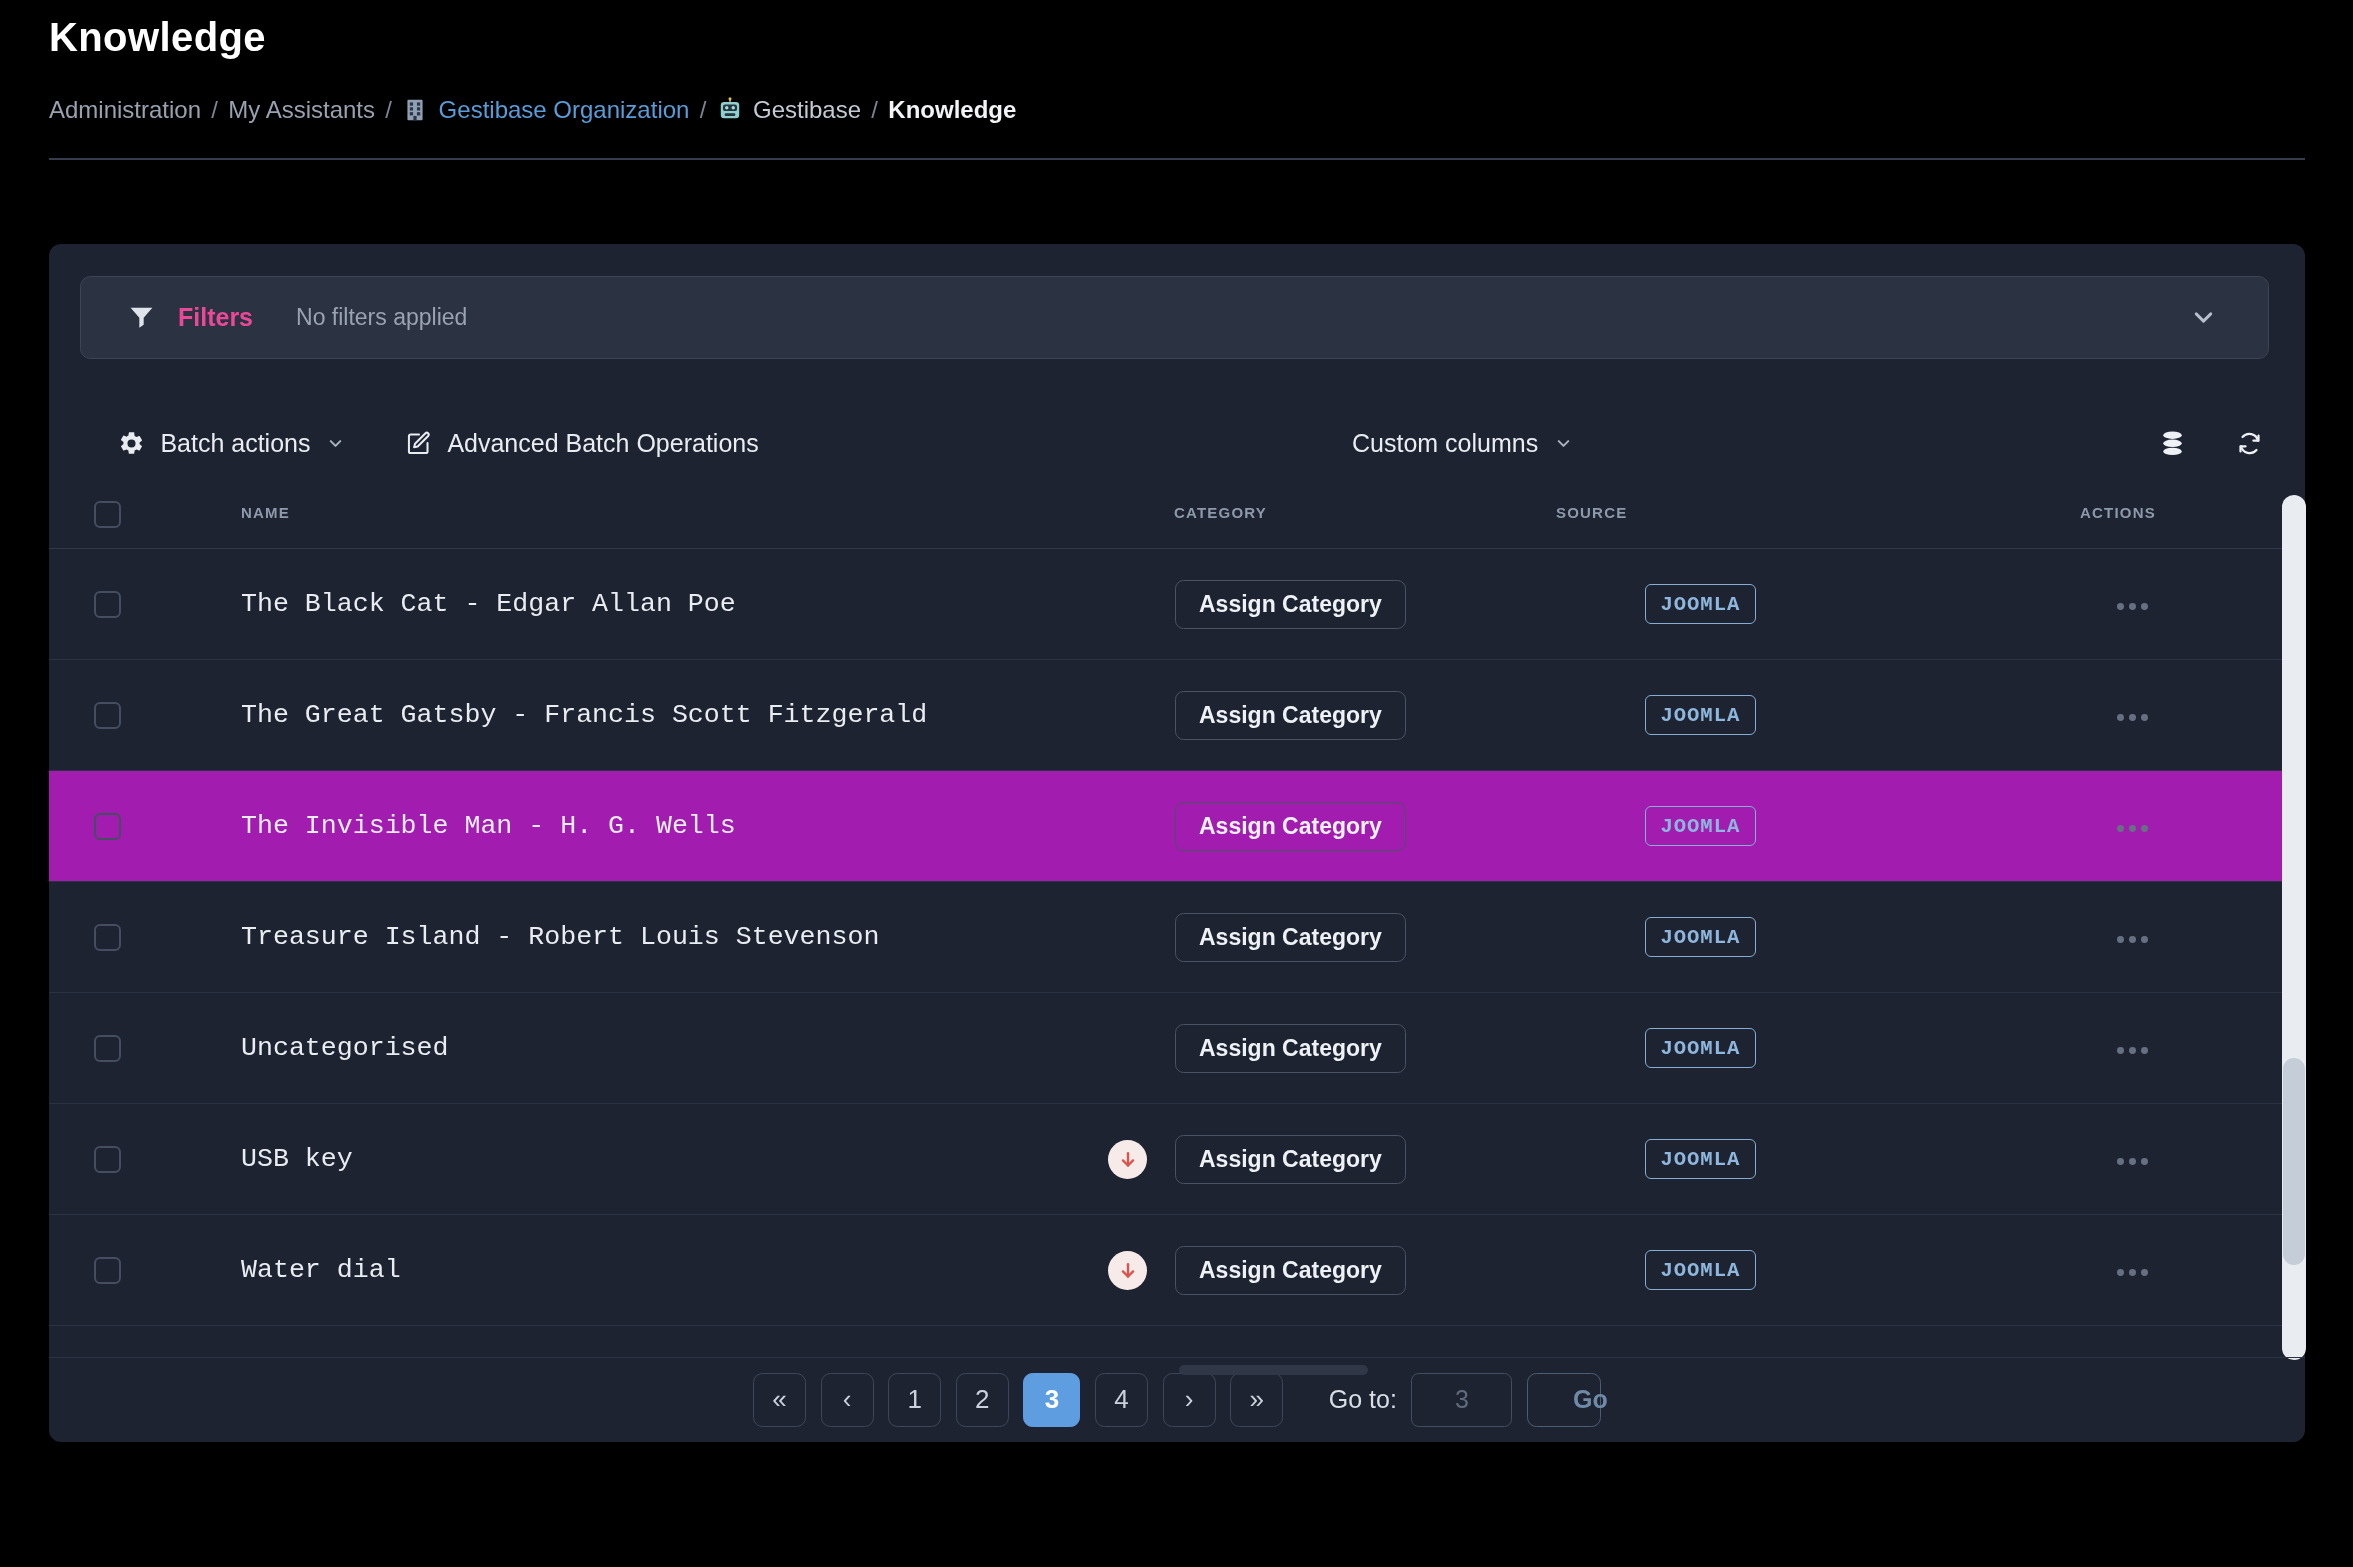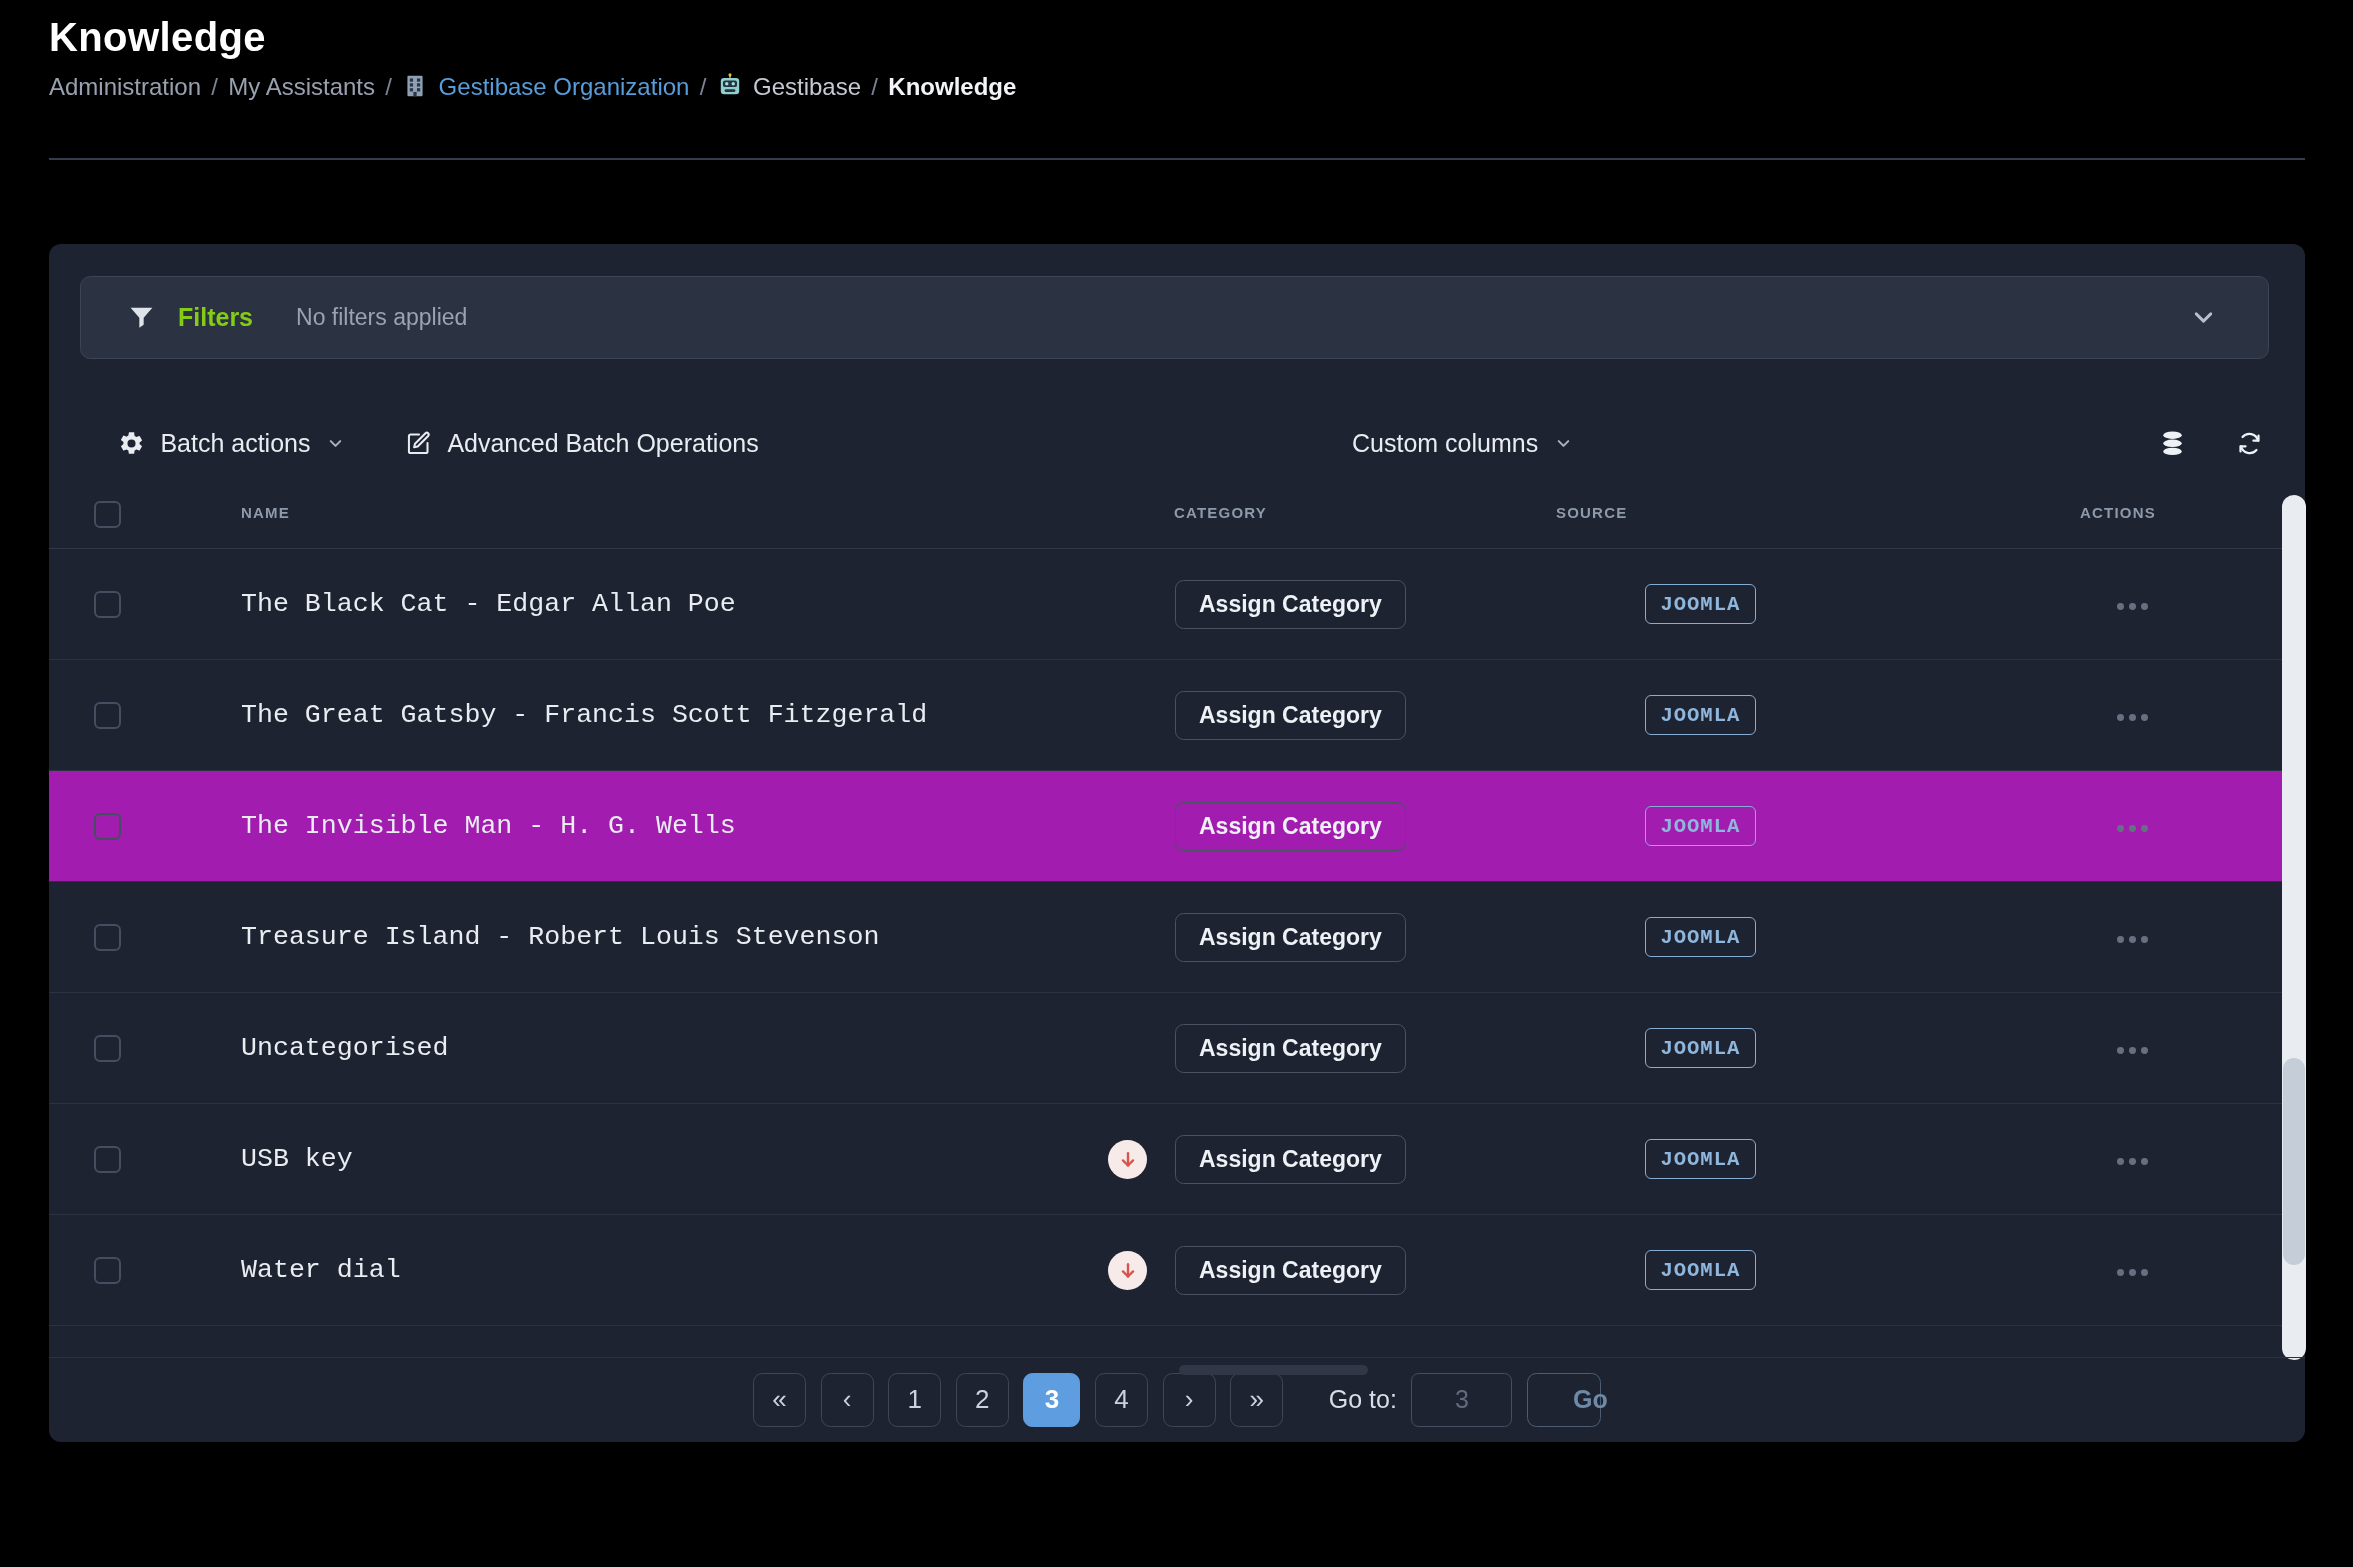"Administration" .breadcrumb { align-items: flex-start -> center; margin-top: 13px -> 36px }
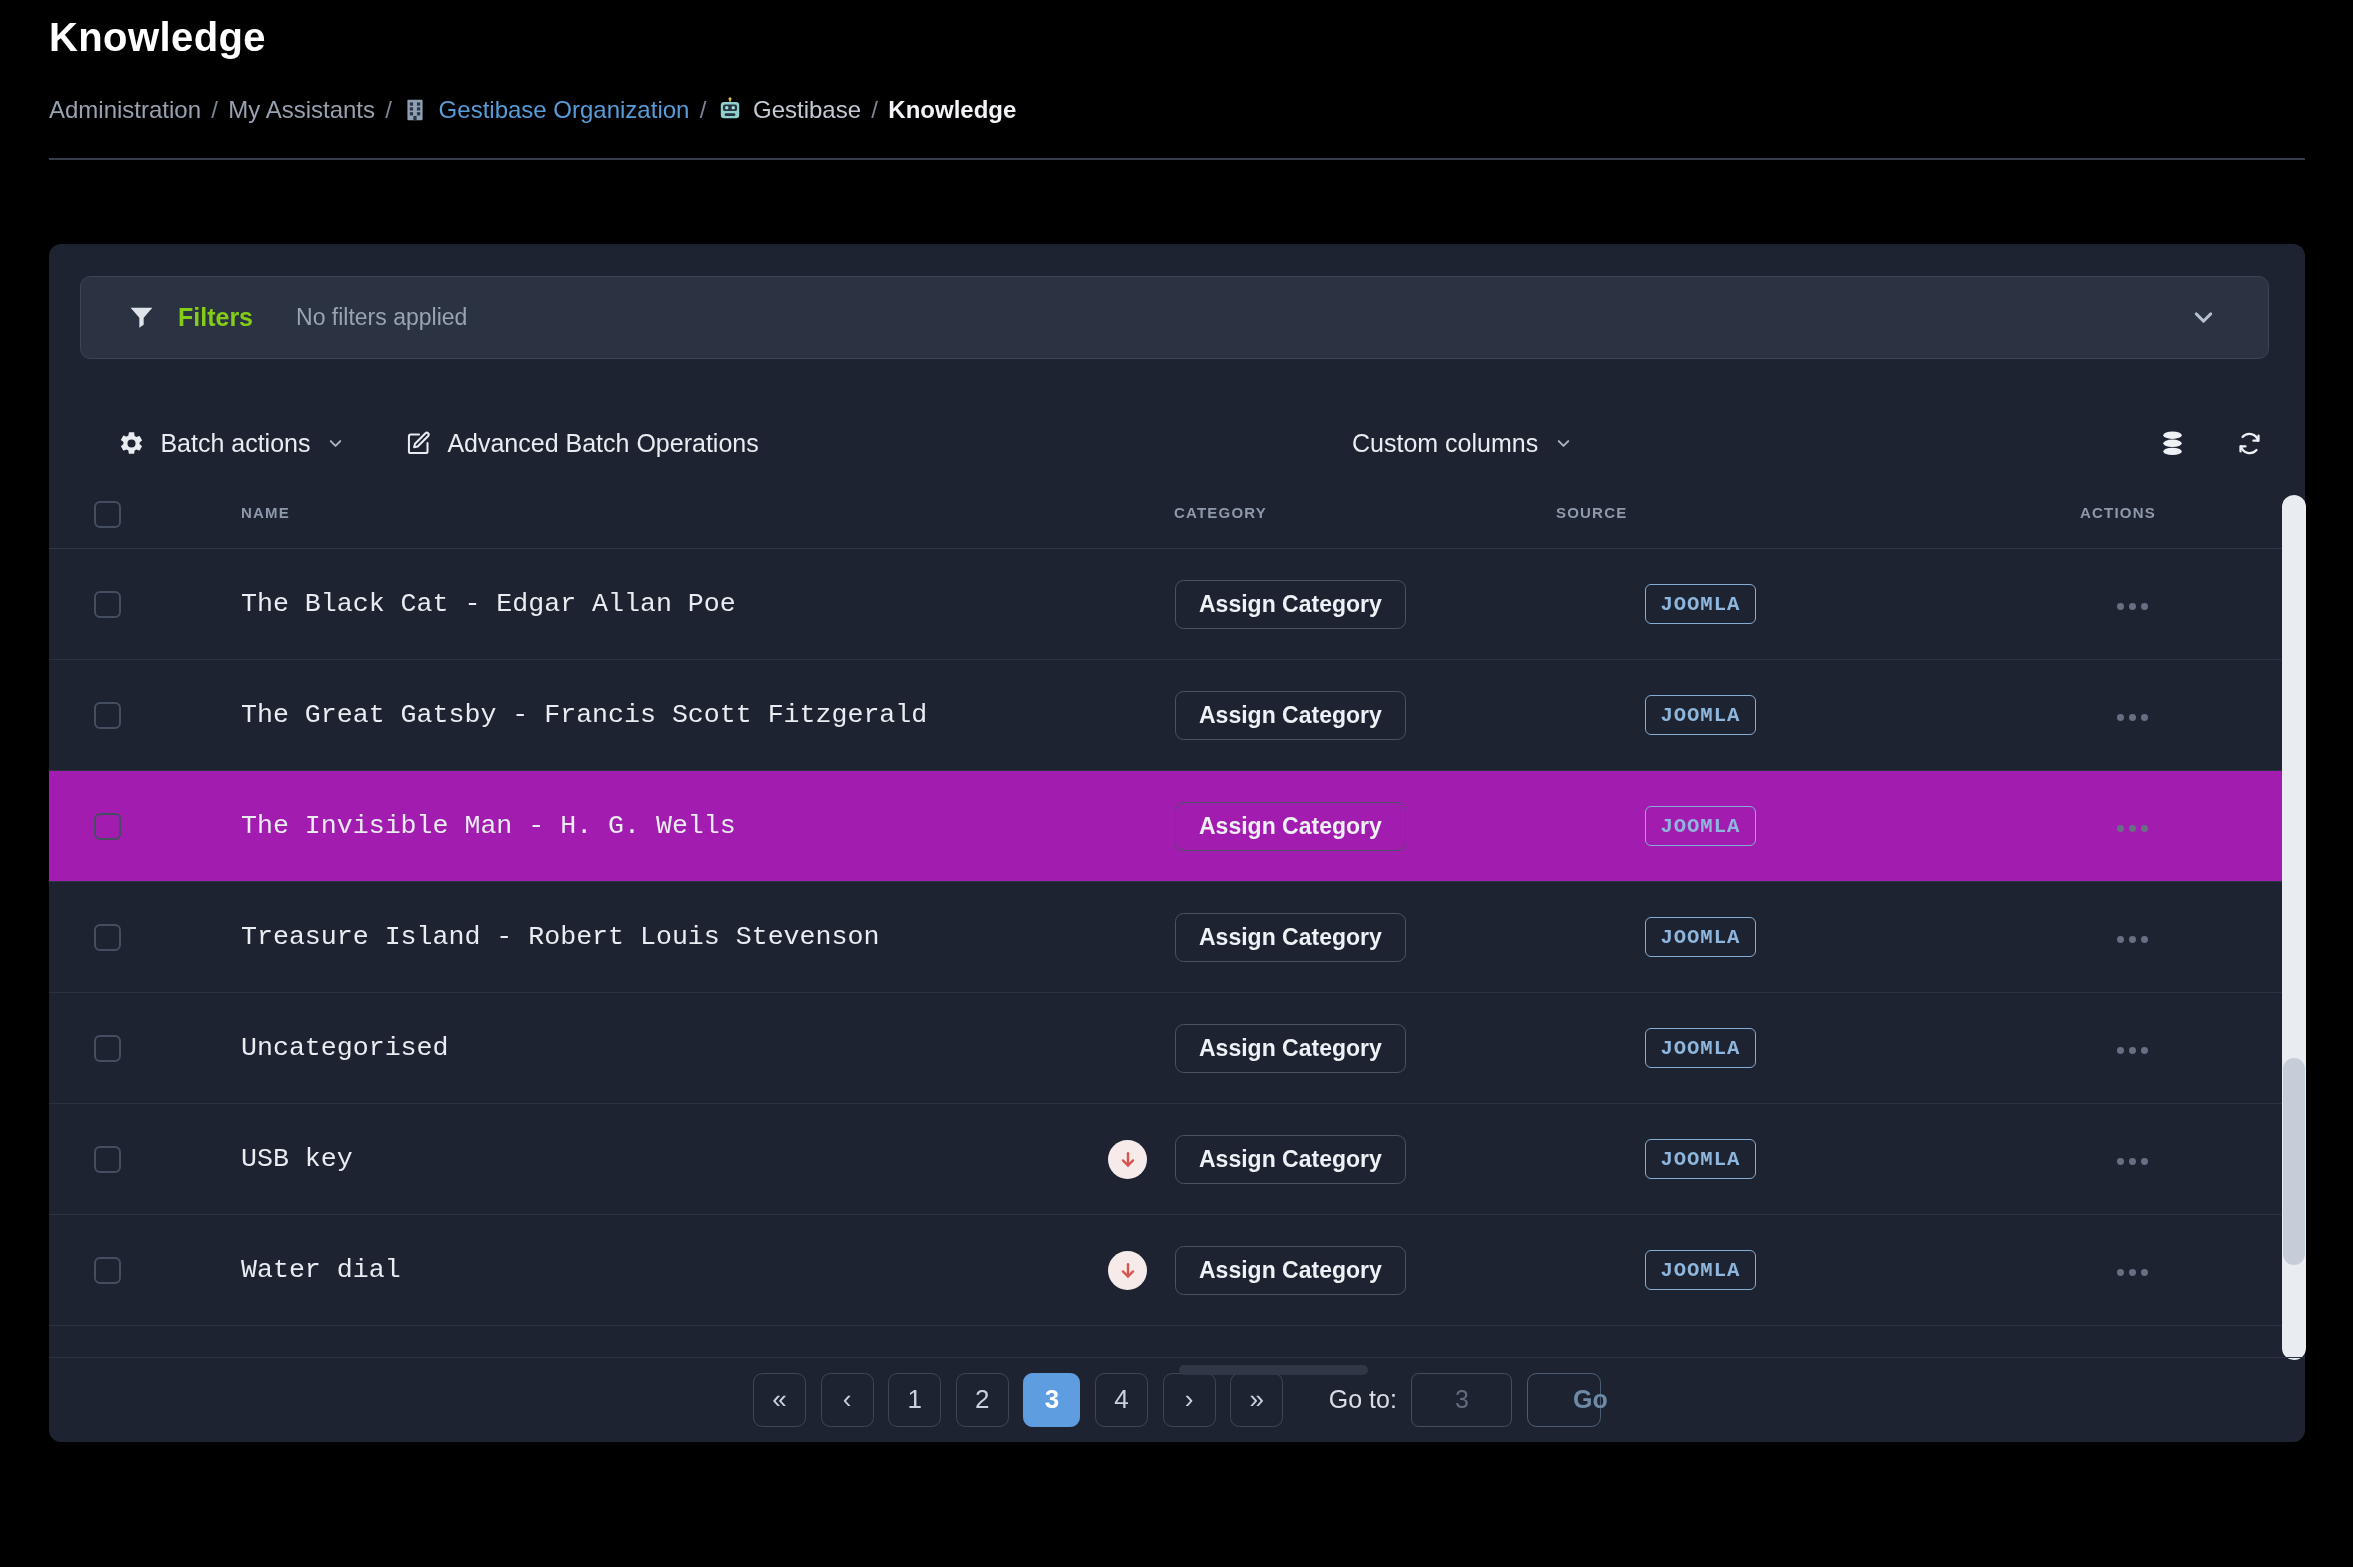"Filters" .filters-label { color: #84cc16 -> #ec4899 }
